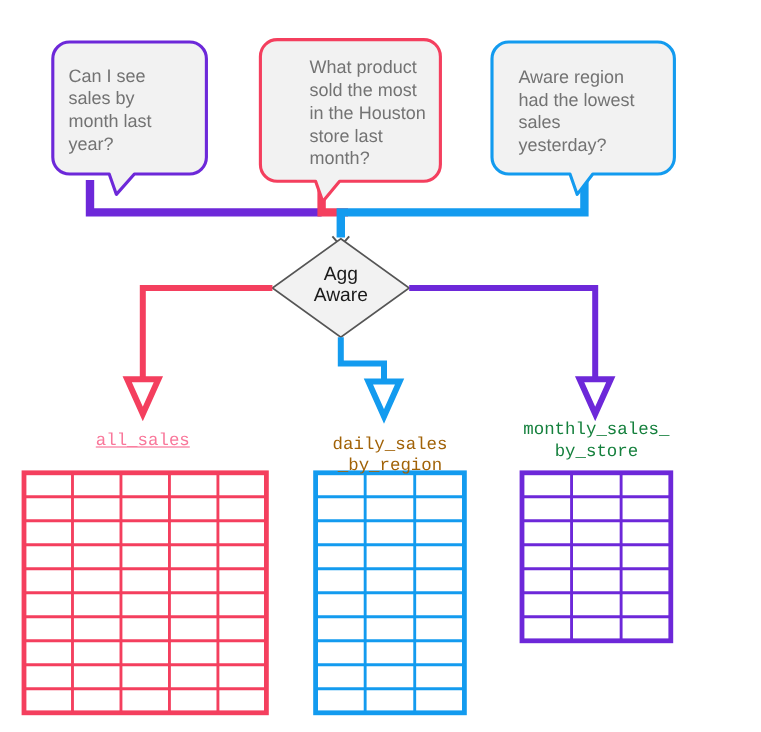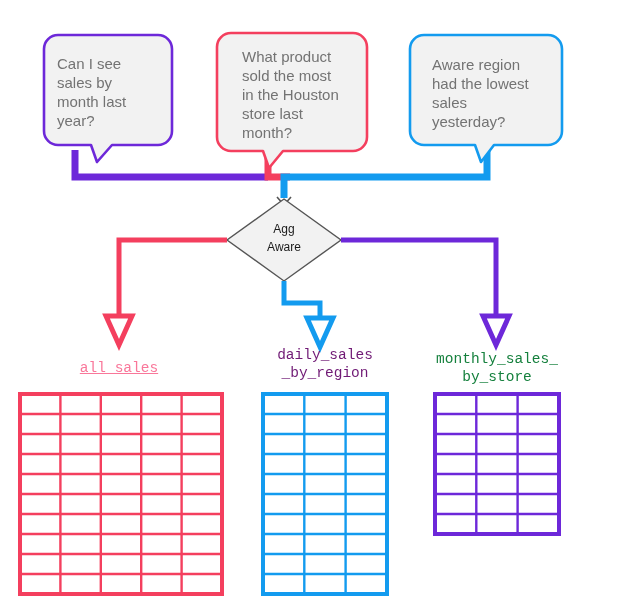"What product" div.bubble-text { left: 242px -> 258px }
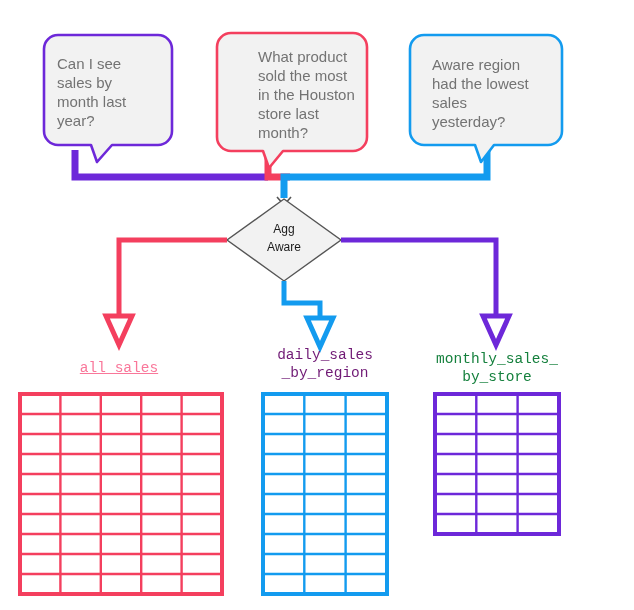"Agg" .diamond-text { font-size: 12px -> 16px }
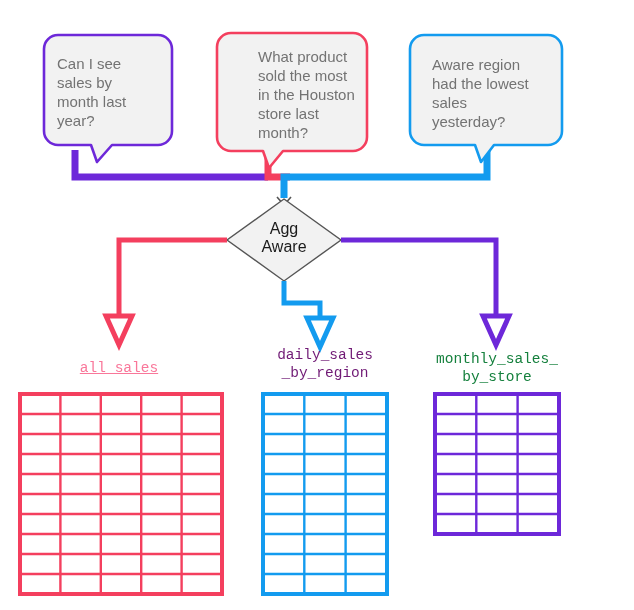"daily_sales" div.table-label { color: #701a75 -> #a16207; top: 346px -> 362px }
